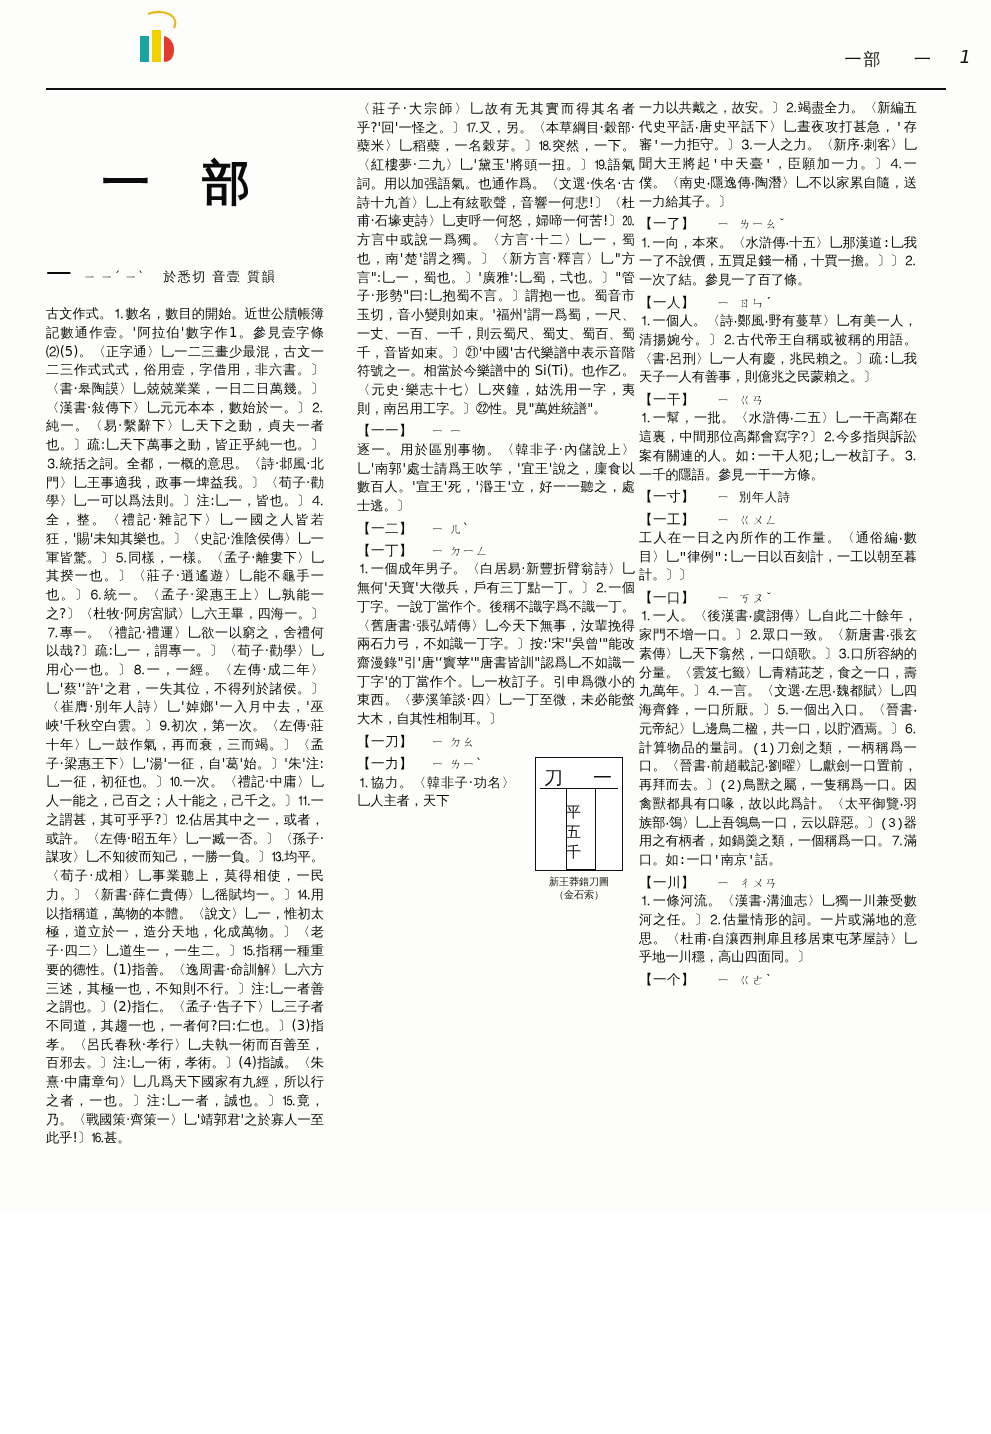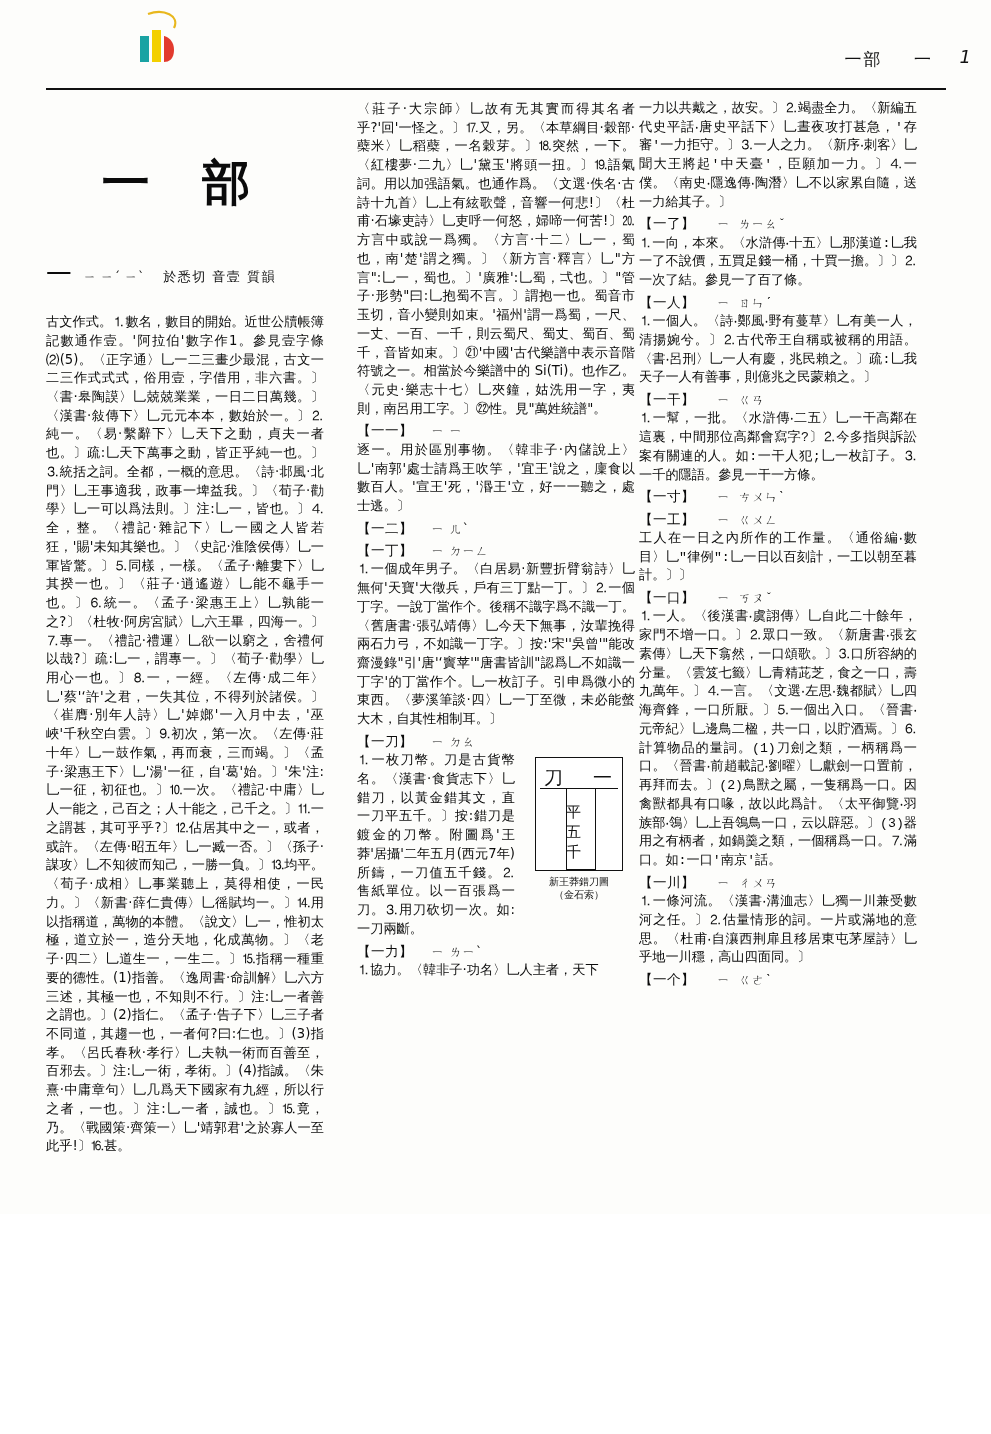"一 ㄧ ㄧˊ ㄧˋ 於悉切" .headchar-block { margin-bottom: 20px -> 12px }
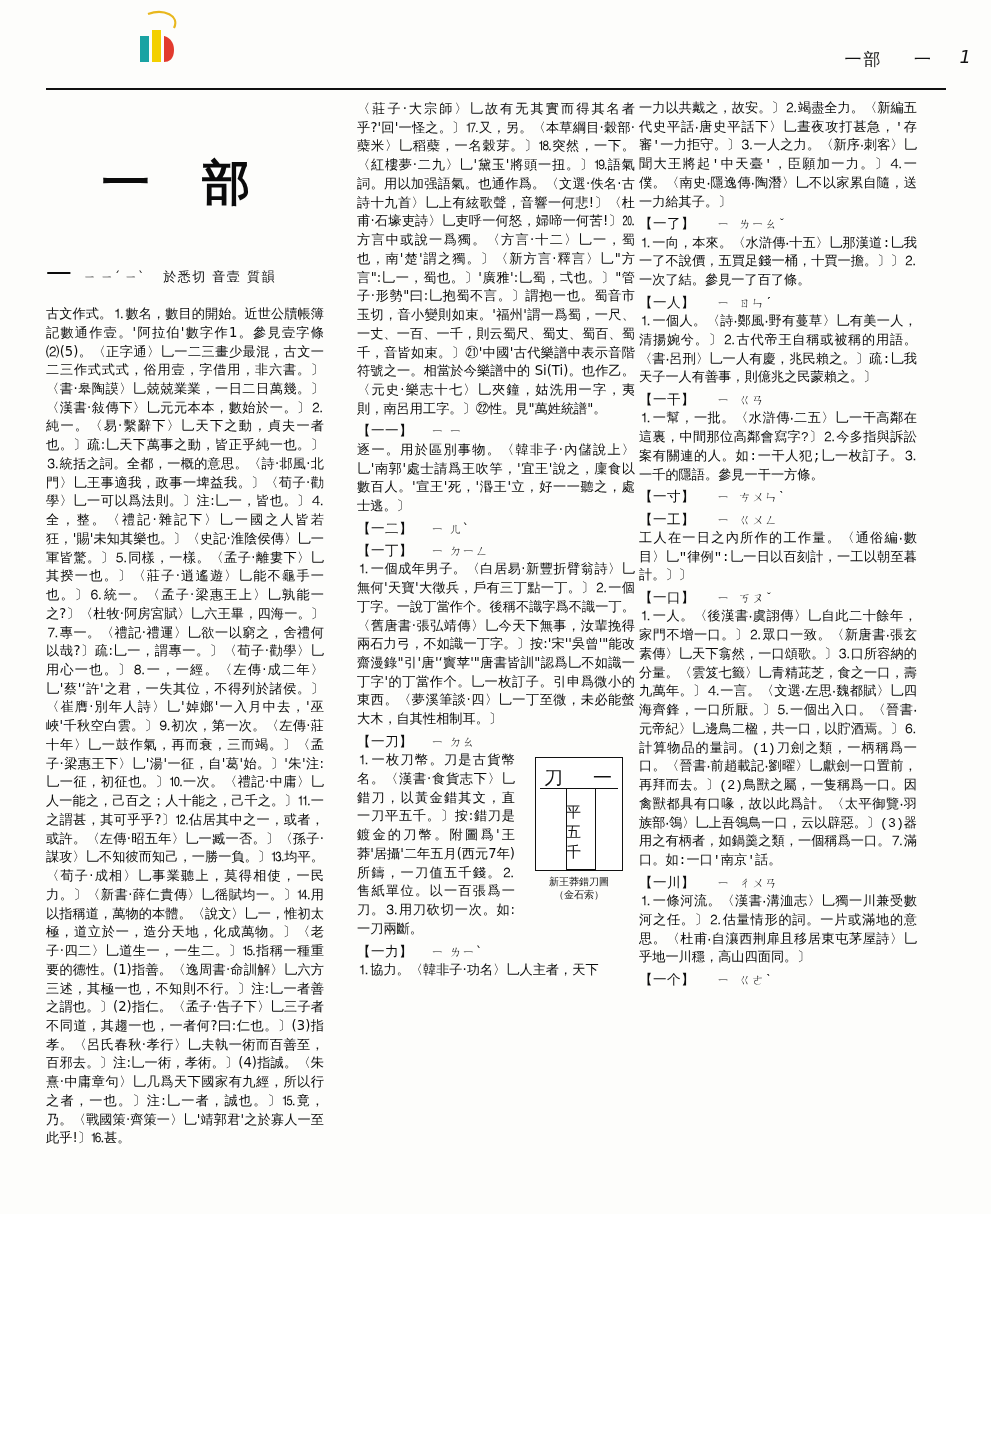"ㄧ ㄘㄨㄣˋ" span.zhuyin { text: ㄘㄨㄣˋ -> 別年人詩 }
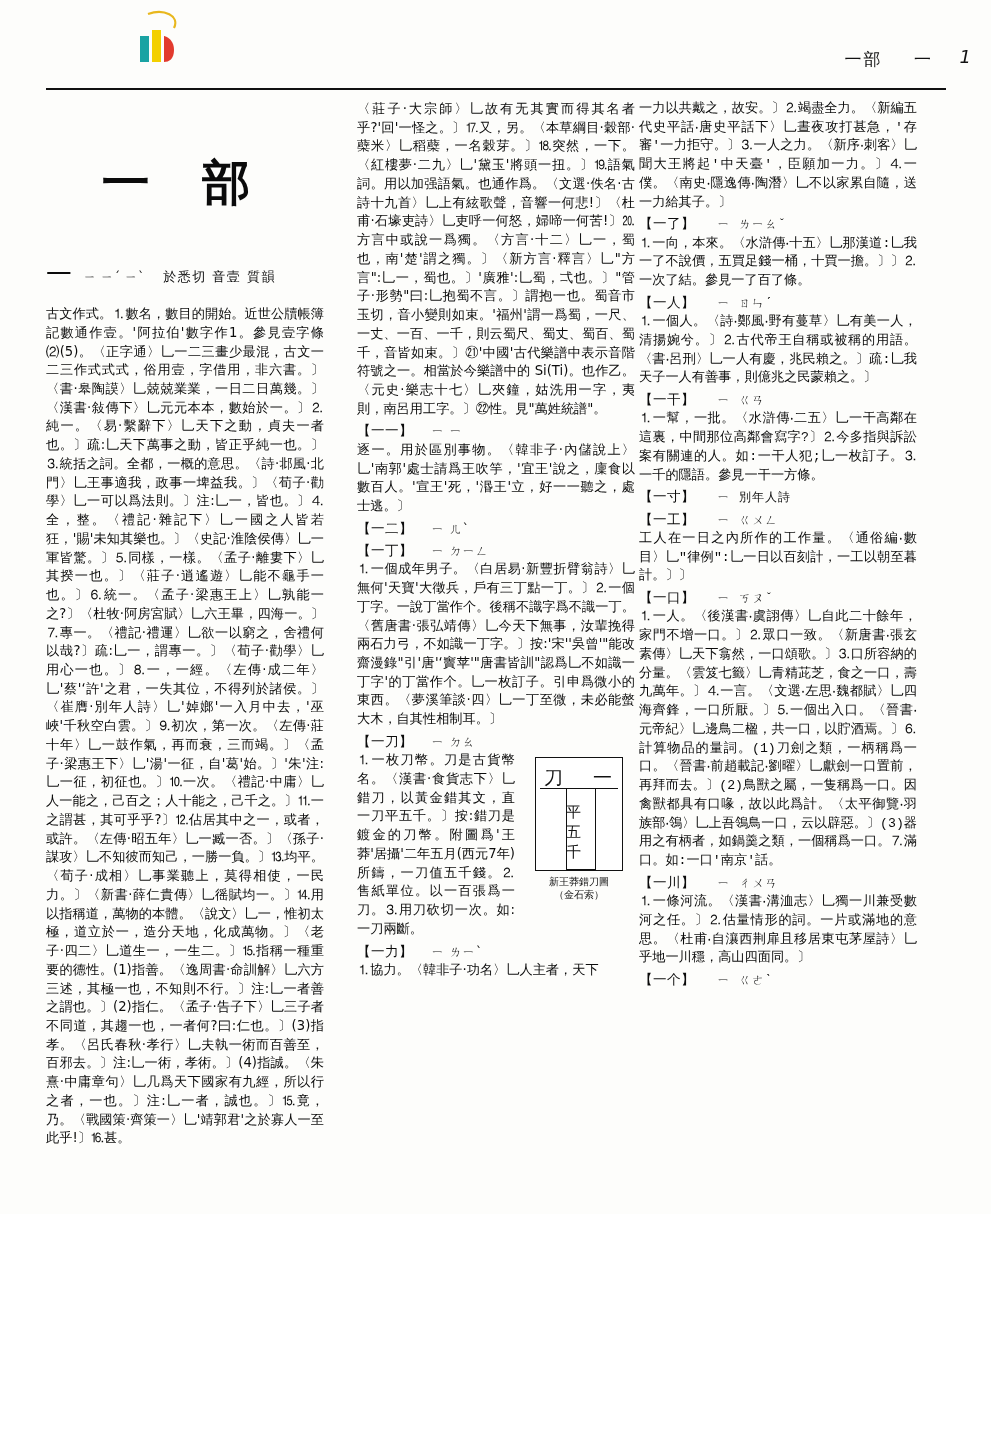"⒈一枚刀幣。刀是古貨幣名。〈漢書‧食貨志下〉乚錯刀，以黃金錯其文，直一刀平五千。" div.entry { html: <div>⒈一枚刀幣。刀是古貨幣名。〈漢書‧食貨志下〉乚錯刀，以黃金錯其文，直一刀平五千。〕按:錯刀是鍍金的刀幣。附圖爲'王莽'居攝'二年五月(西元7年)所鑄，一刀值五千錢。⒉售紙單位。以一百張爲一刀。⒊用刀砍切一次。如:一刀兩斷。</div> -> none }
